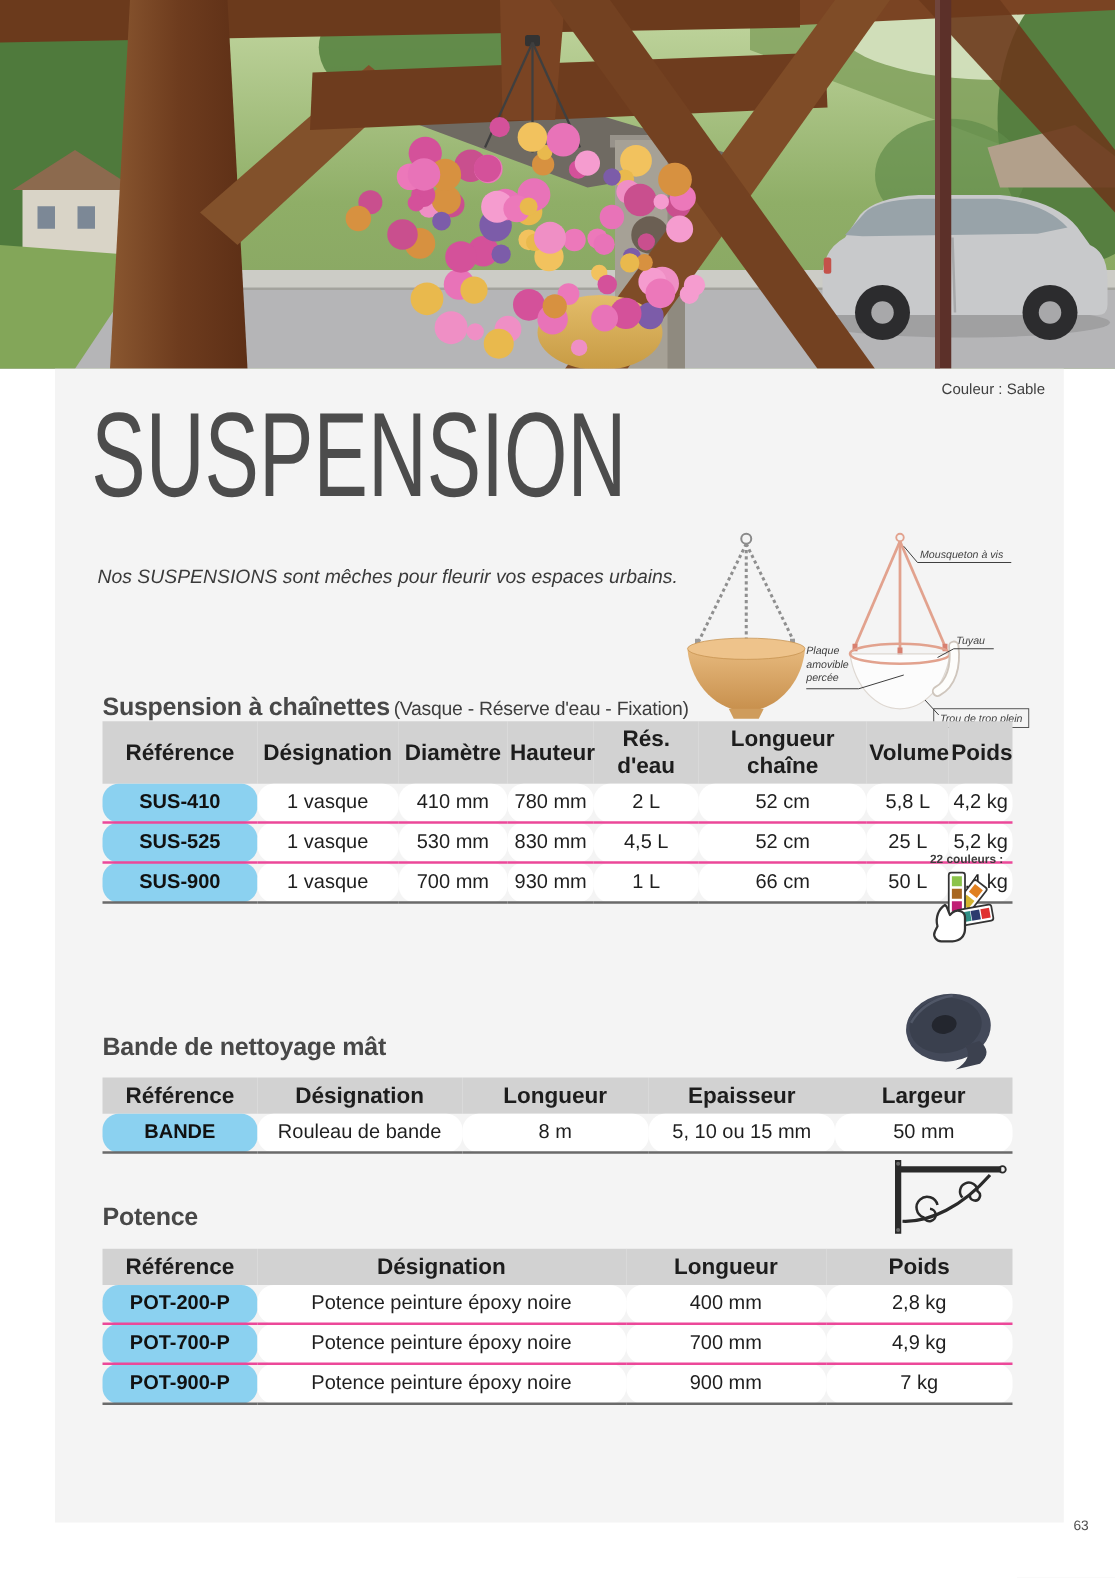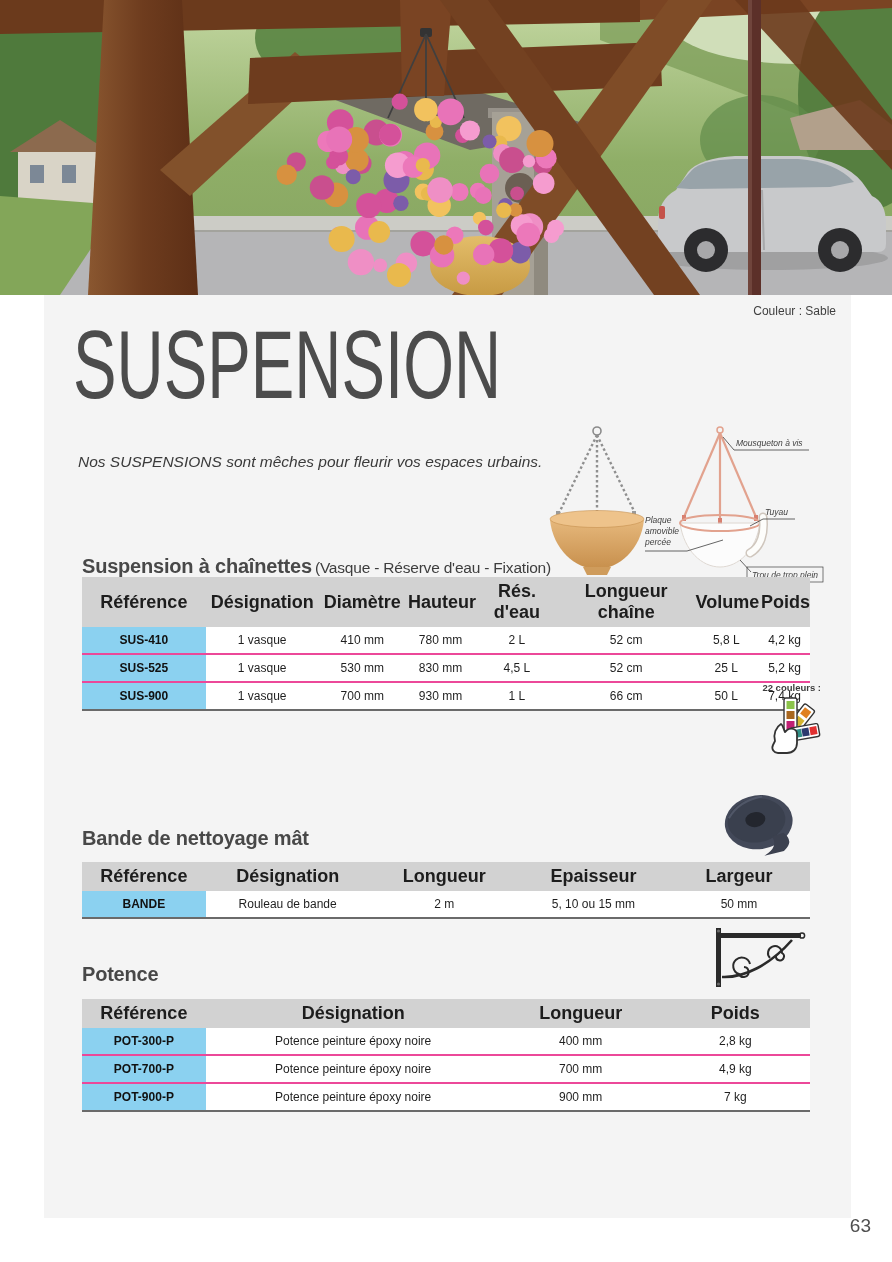"SUS-410" .cat-table td { border-radius: none -> 13px; font-size: 12px -> 16px }
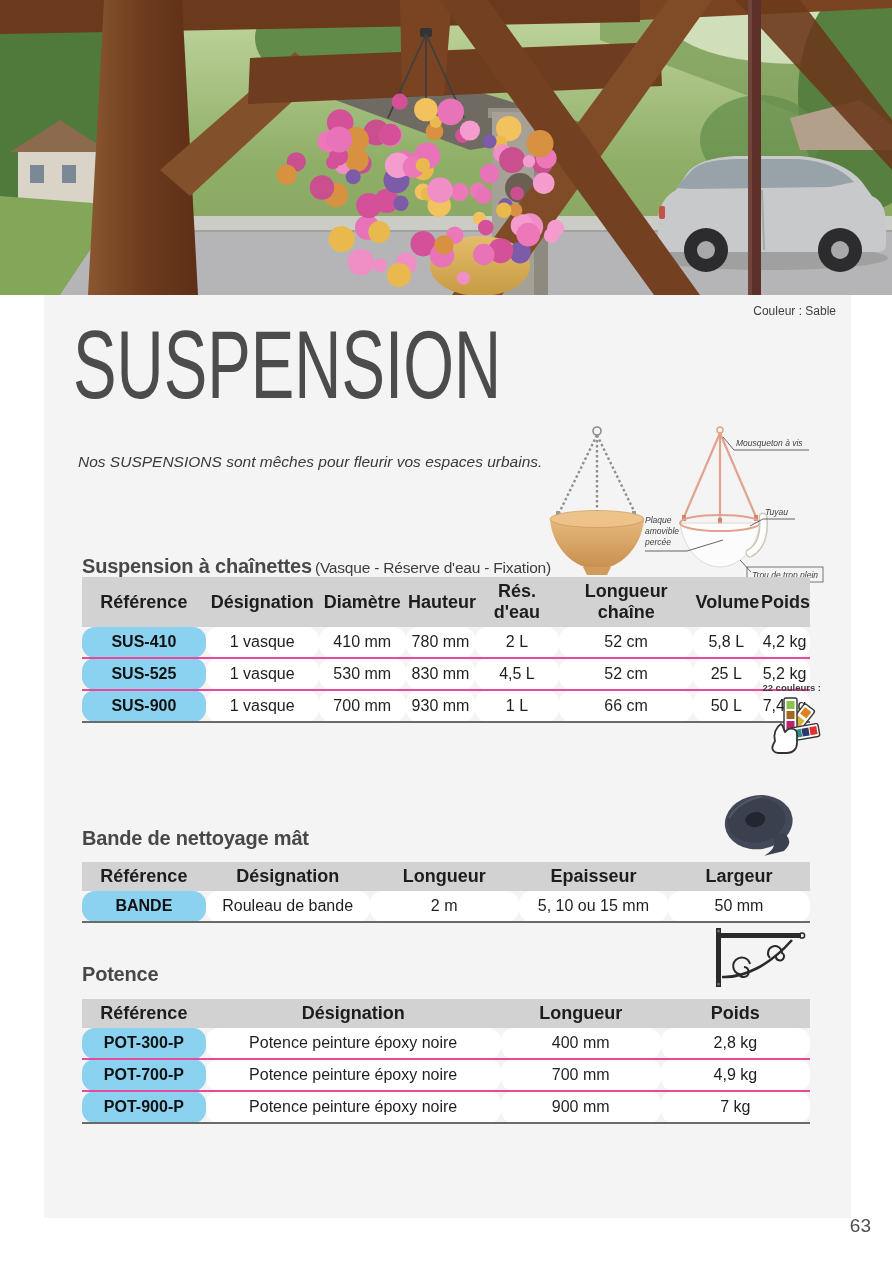"22 couleurs :" .couleurs { left: 672px -> 700px; text-align: right -> left }
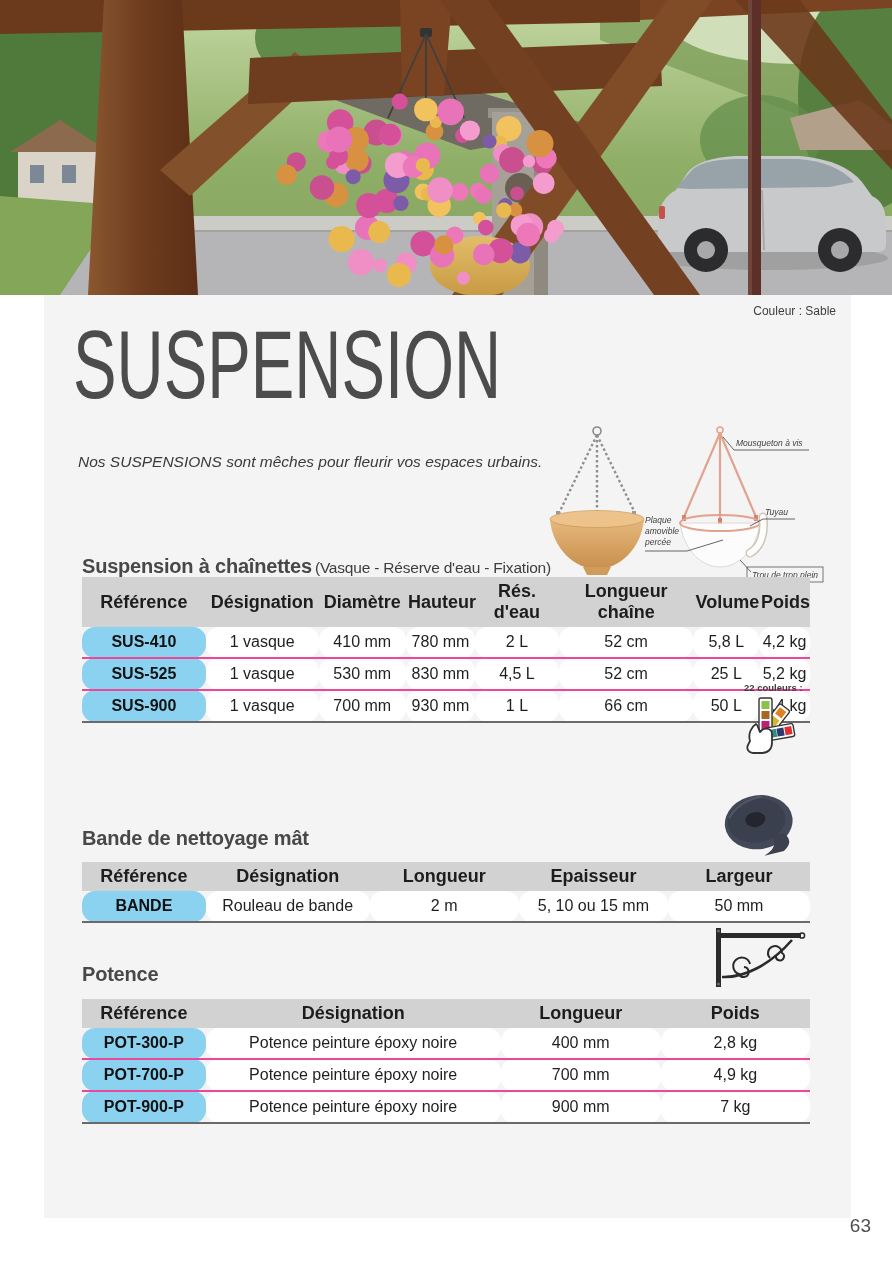"2 m" td { text: 2 -> 8 }
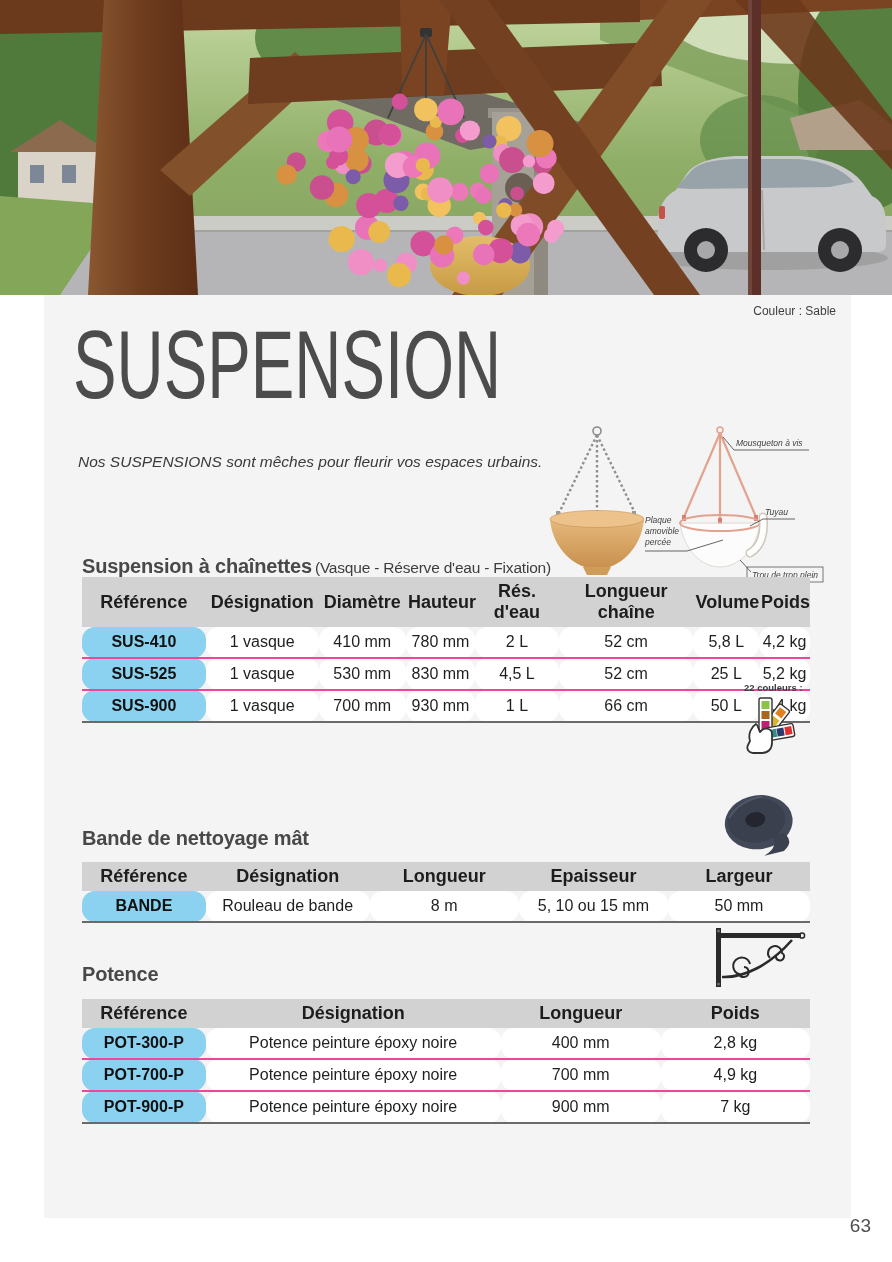"POT-300-P" td.ref { text: POT-300-P -> POT-200-P }
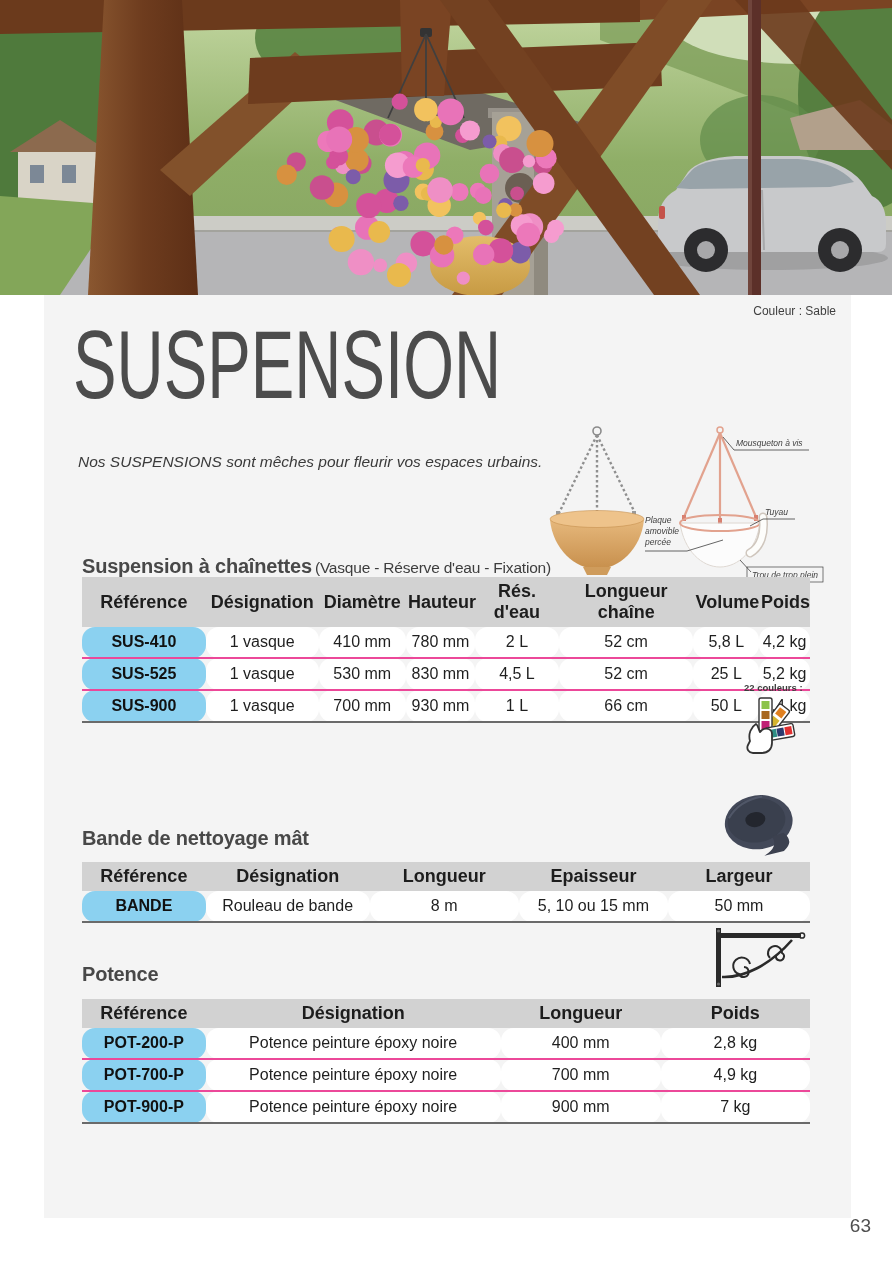"63" .page-number { font-size: 19px -> 11px }
